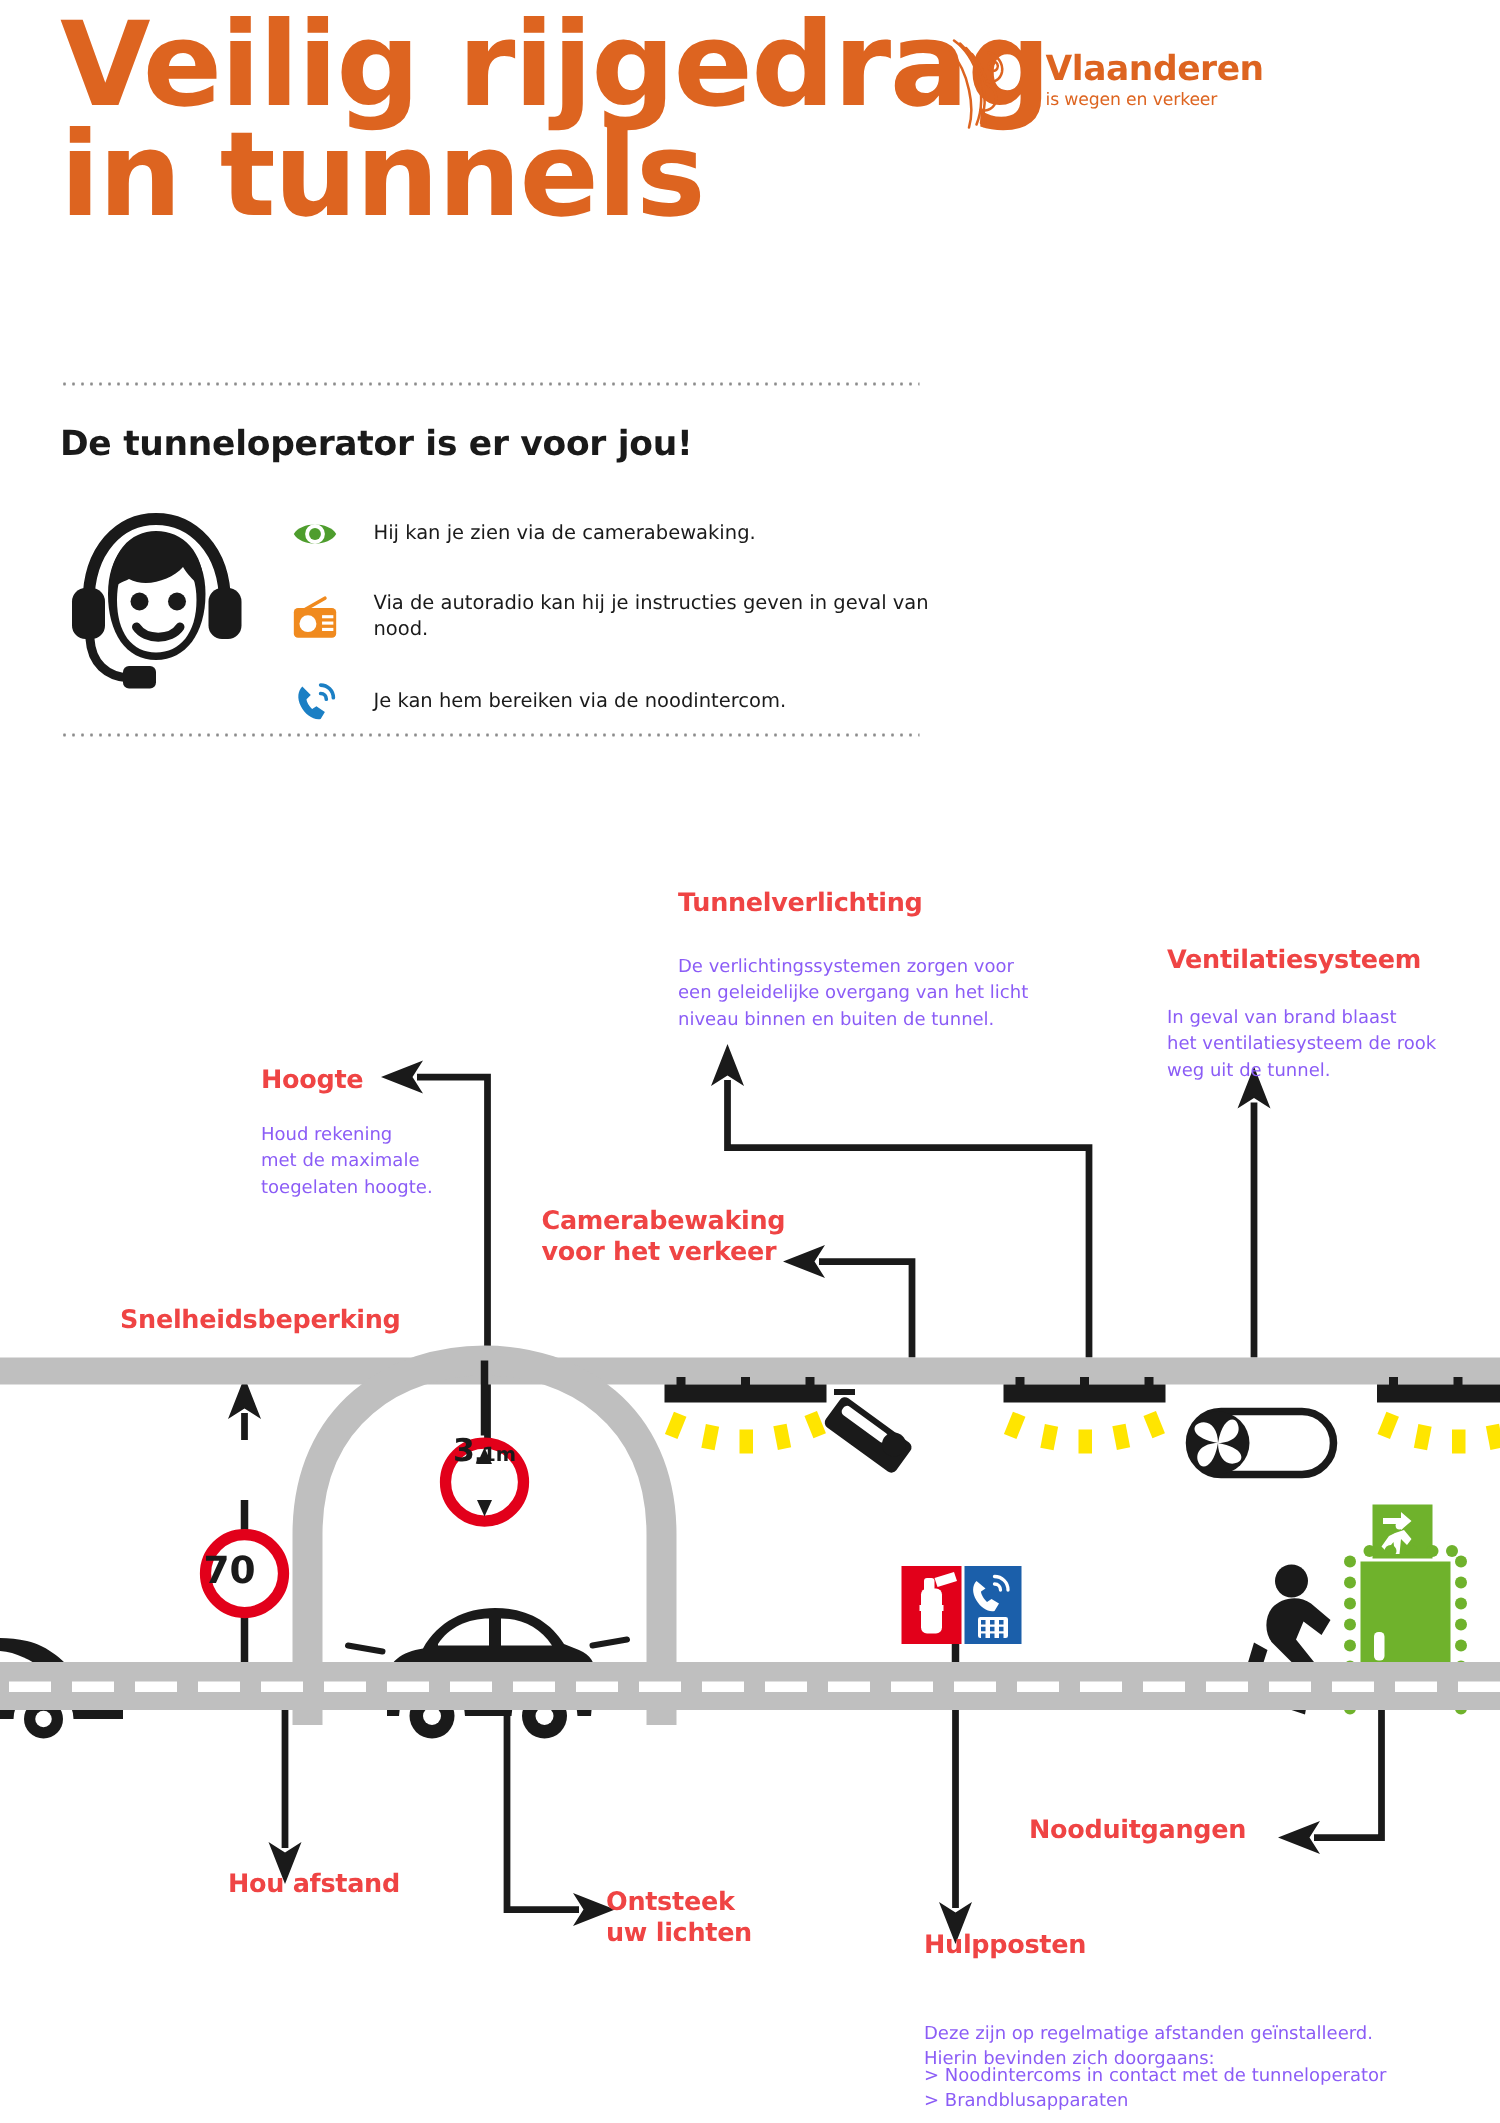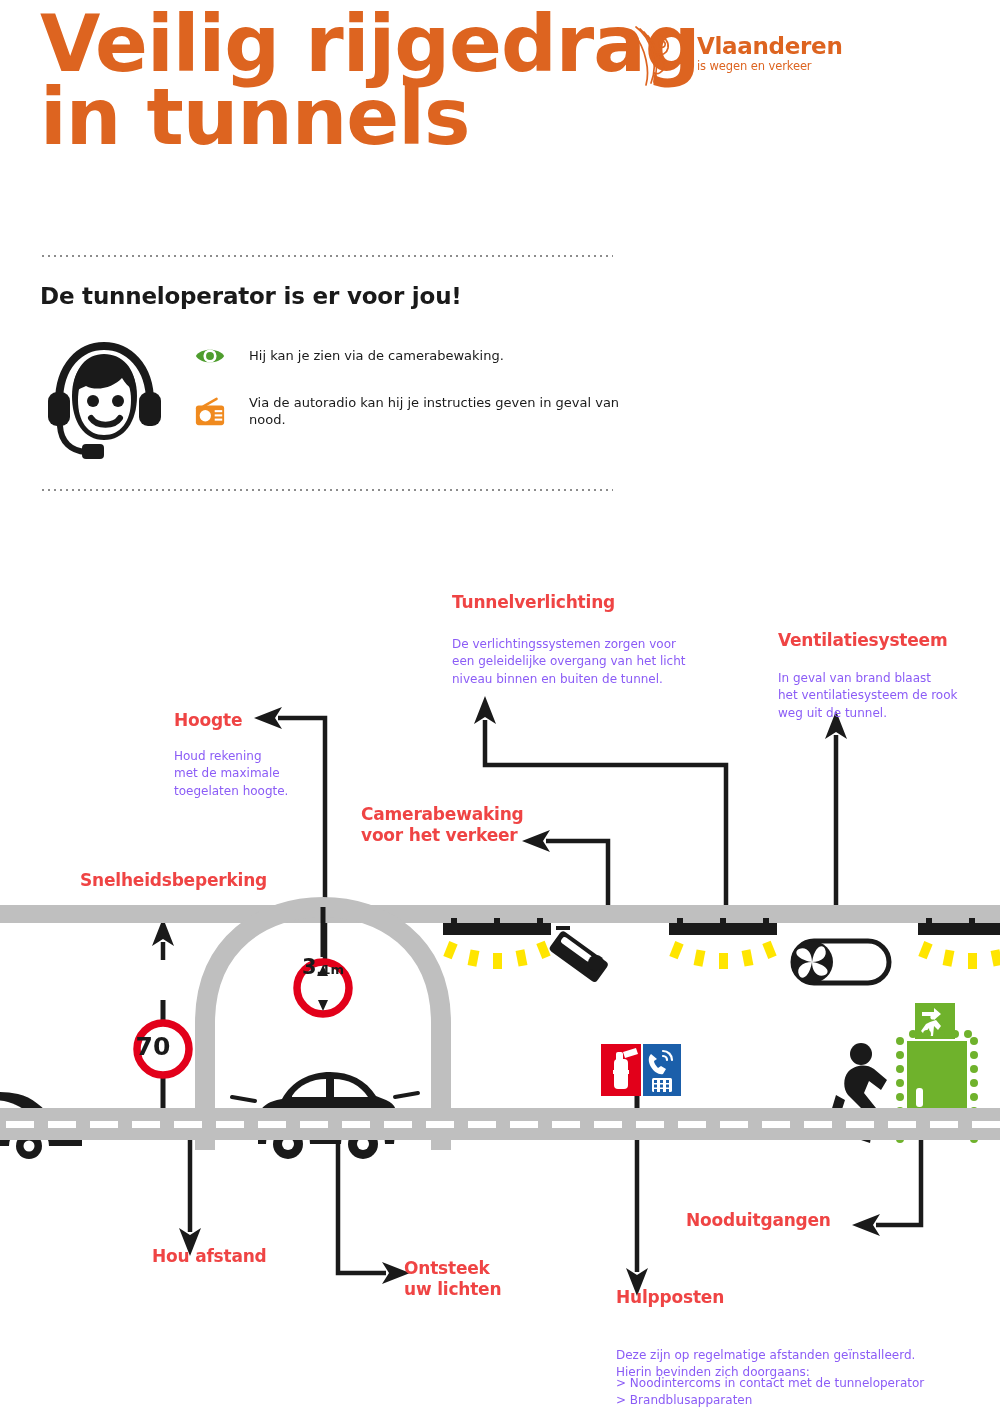"Je kan hem bereiken via" div.op-row { html: none -> <div> <span> <svg> <path></path> <path></path> <path></path> </svg> </span> <span>Je kan hem bereiken via de noodintercom.</span> </div> }
